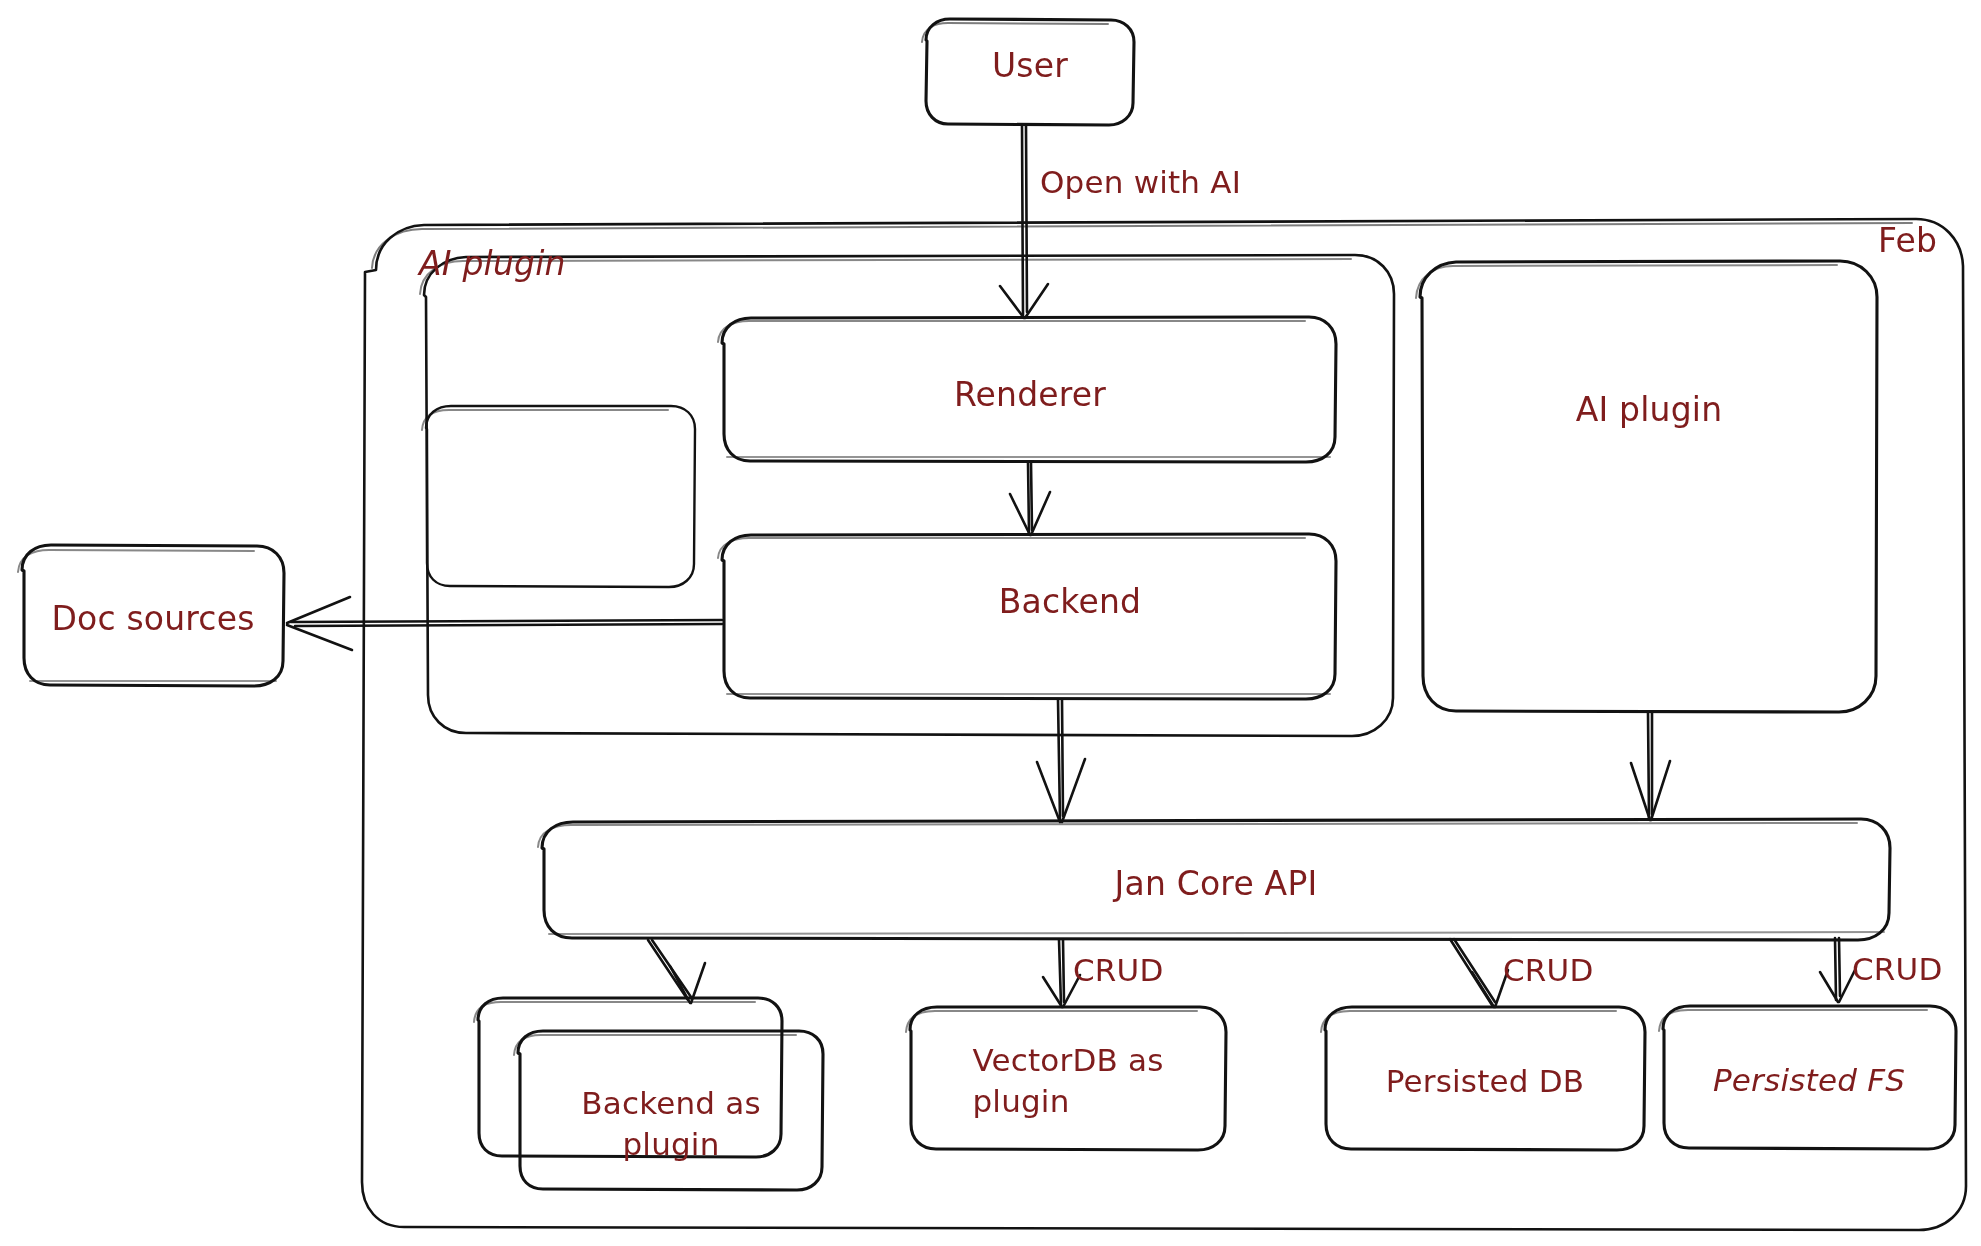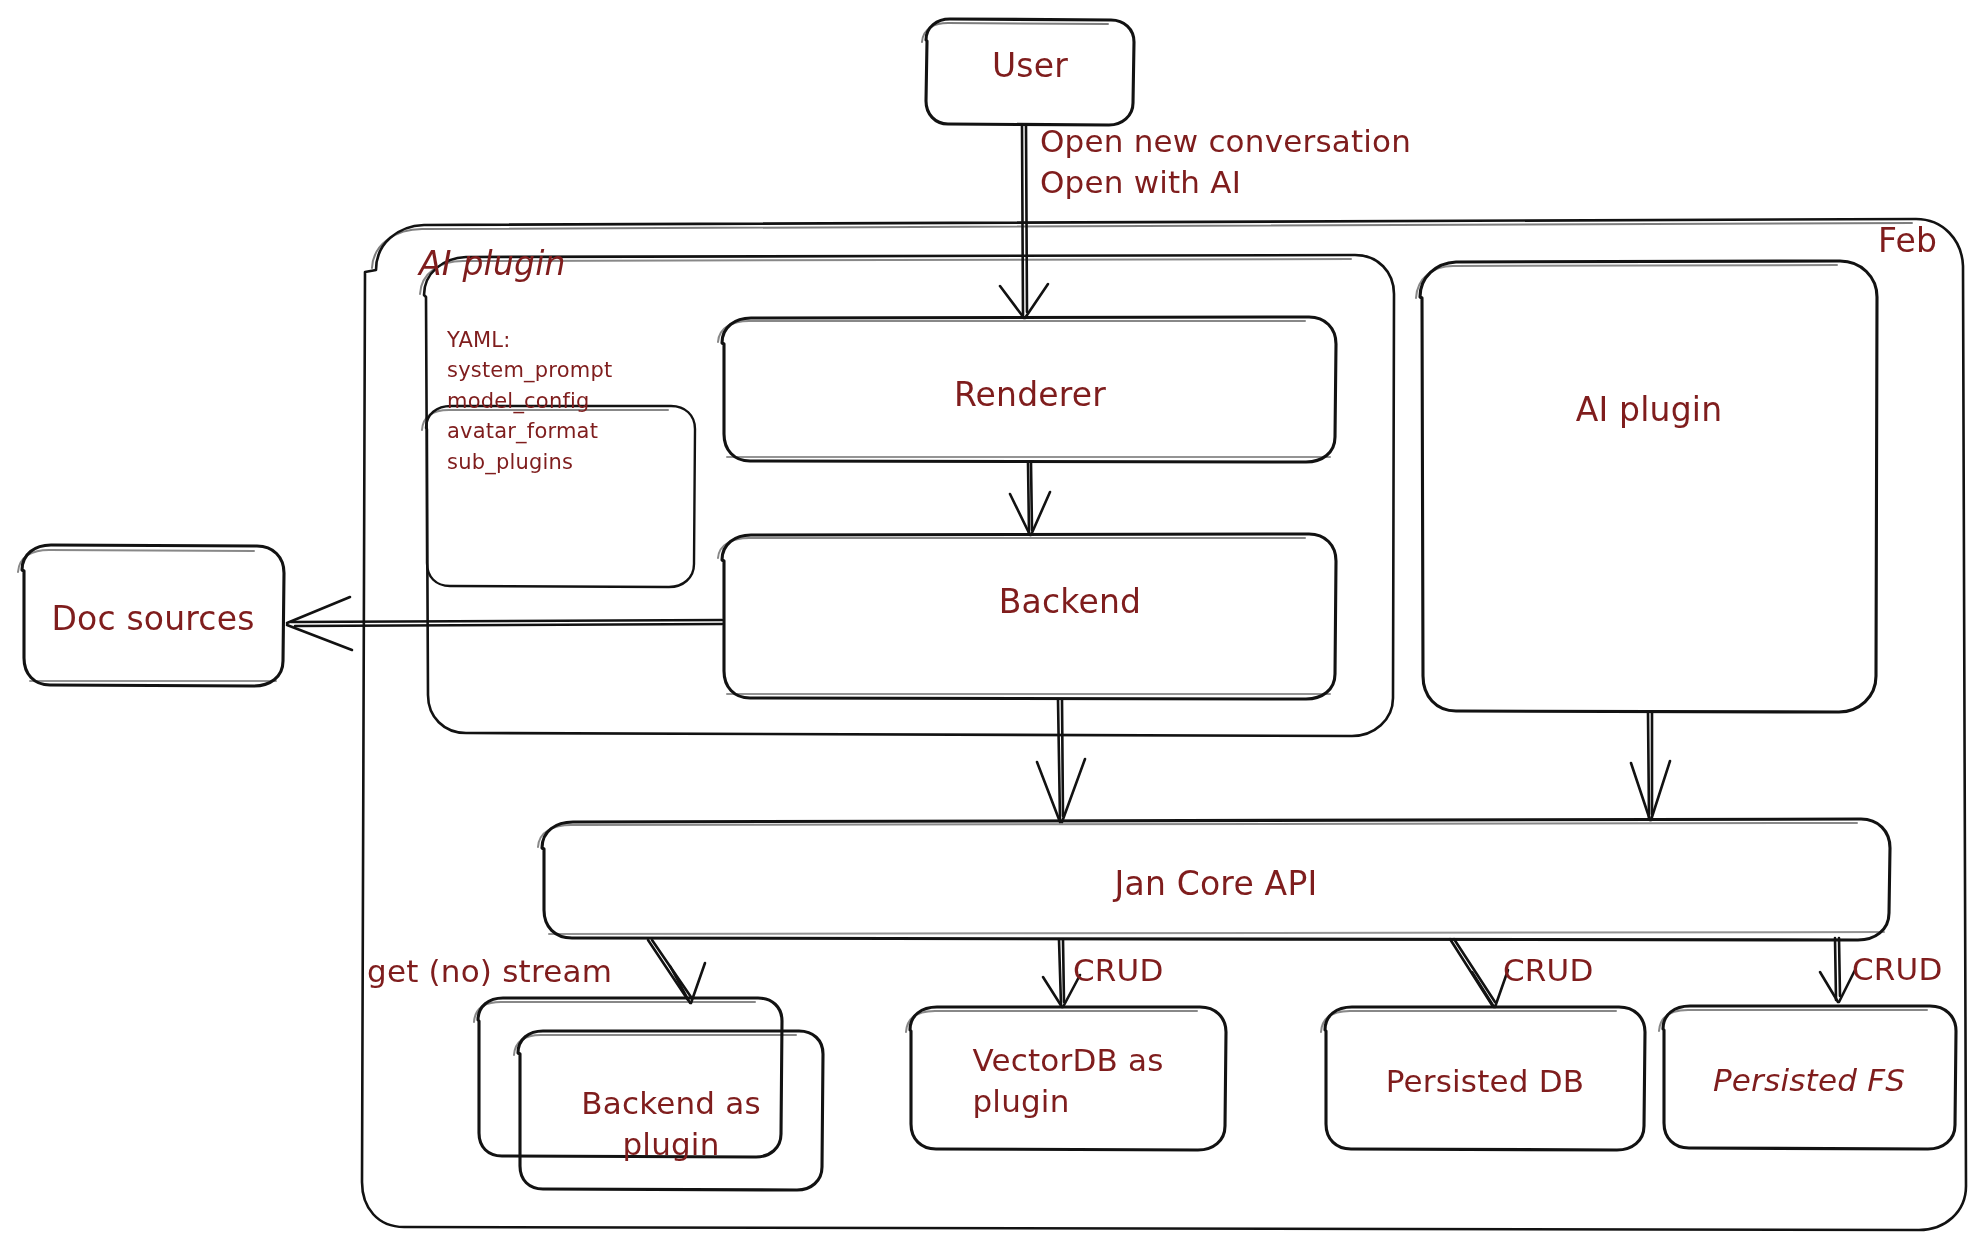"Open new conversation" div.lbl { html: <div>Open new conversation</div> -> none }
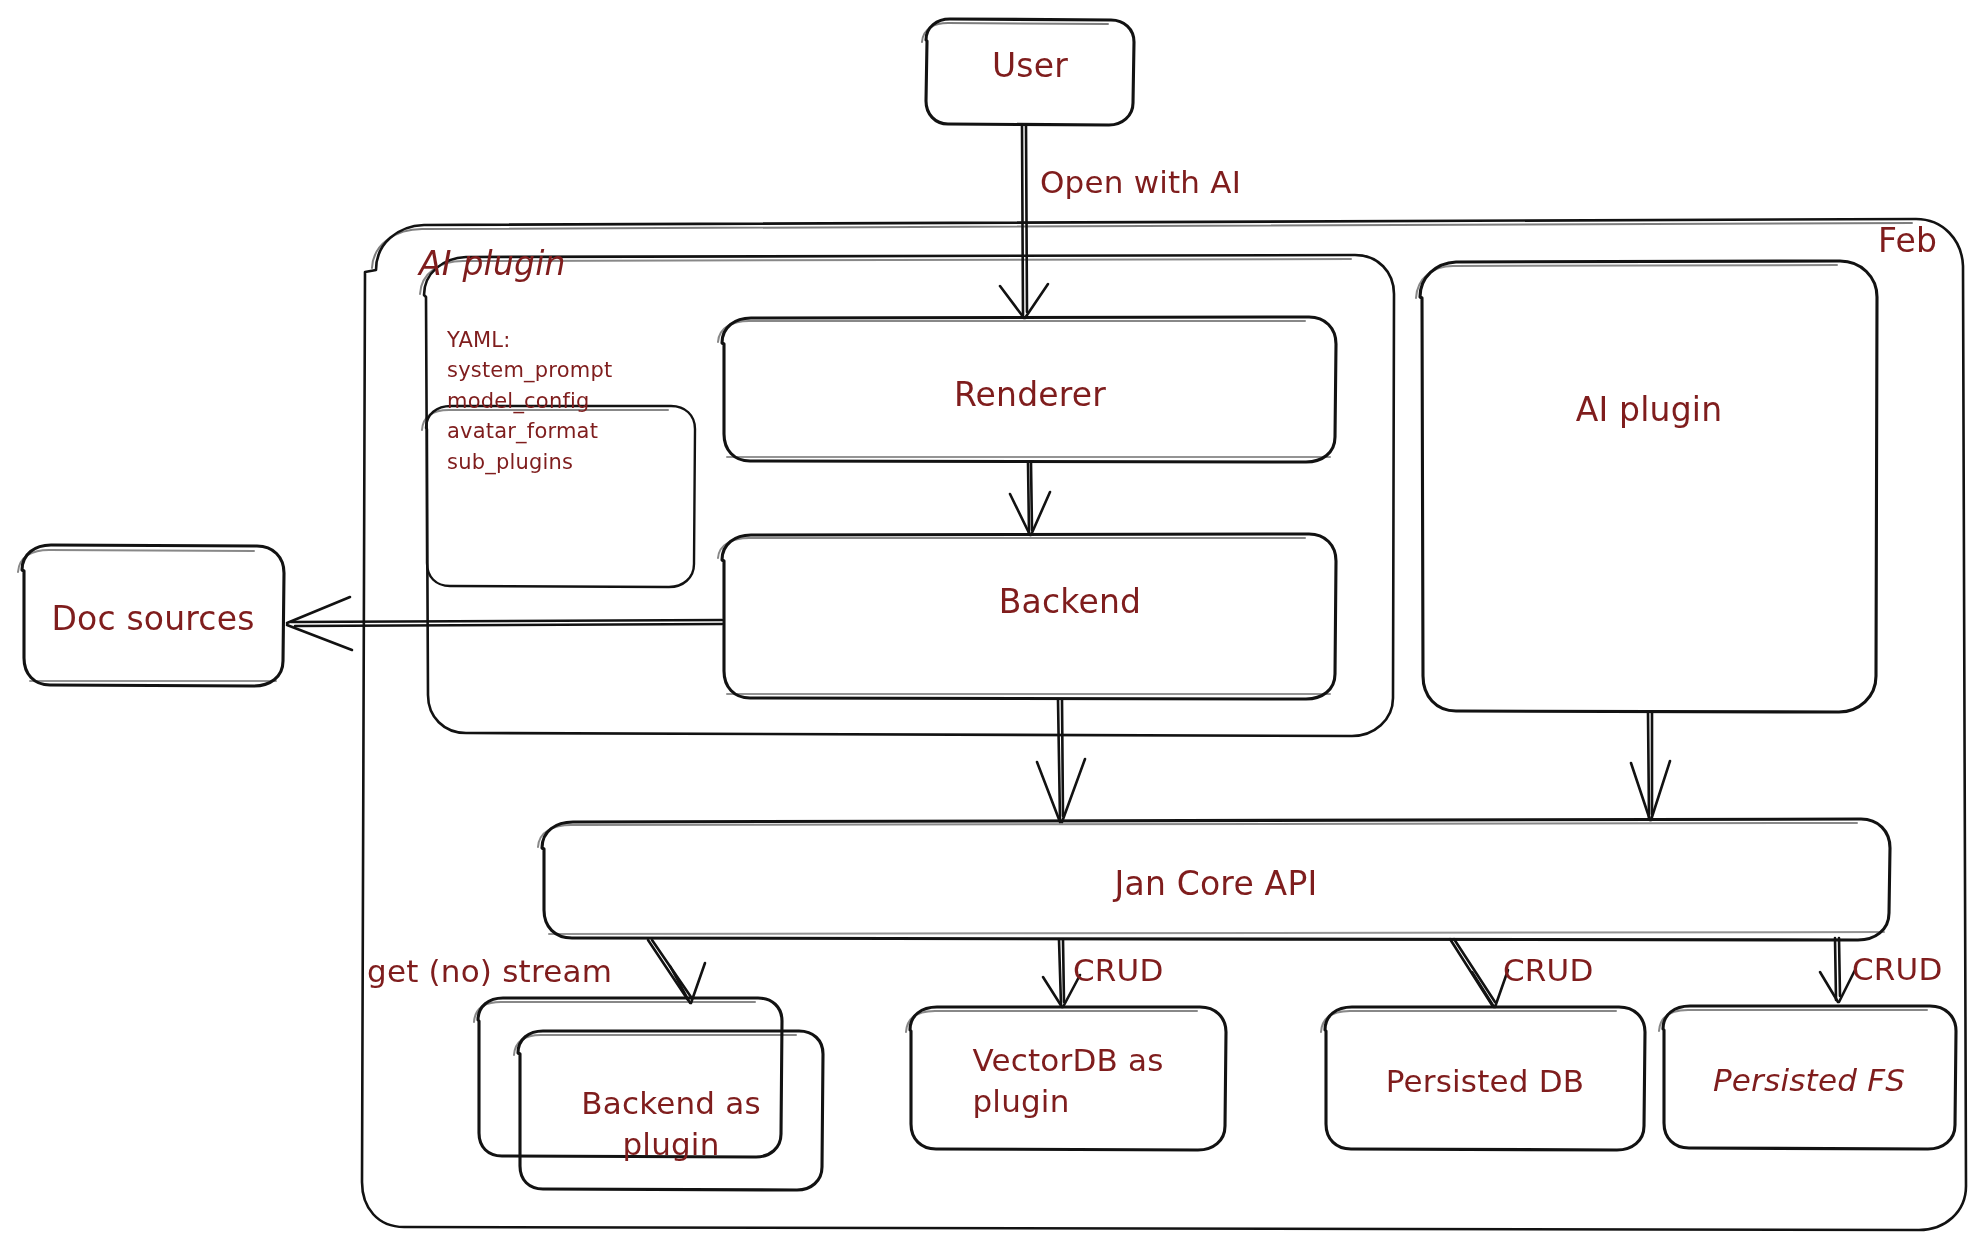"YAML:" div.lbl { html: <div>YAML: system_prompt model_config avatar_format sub_plugins</div> -> none }
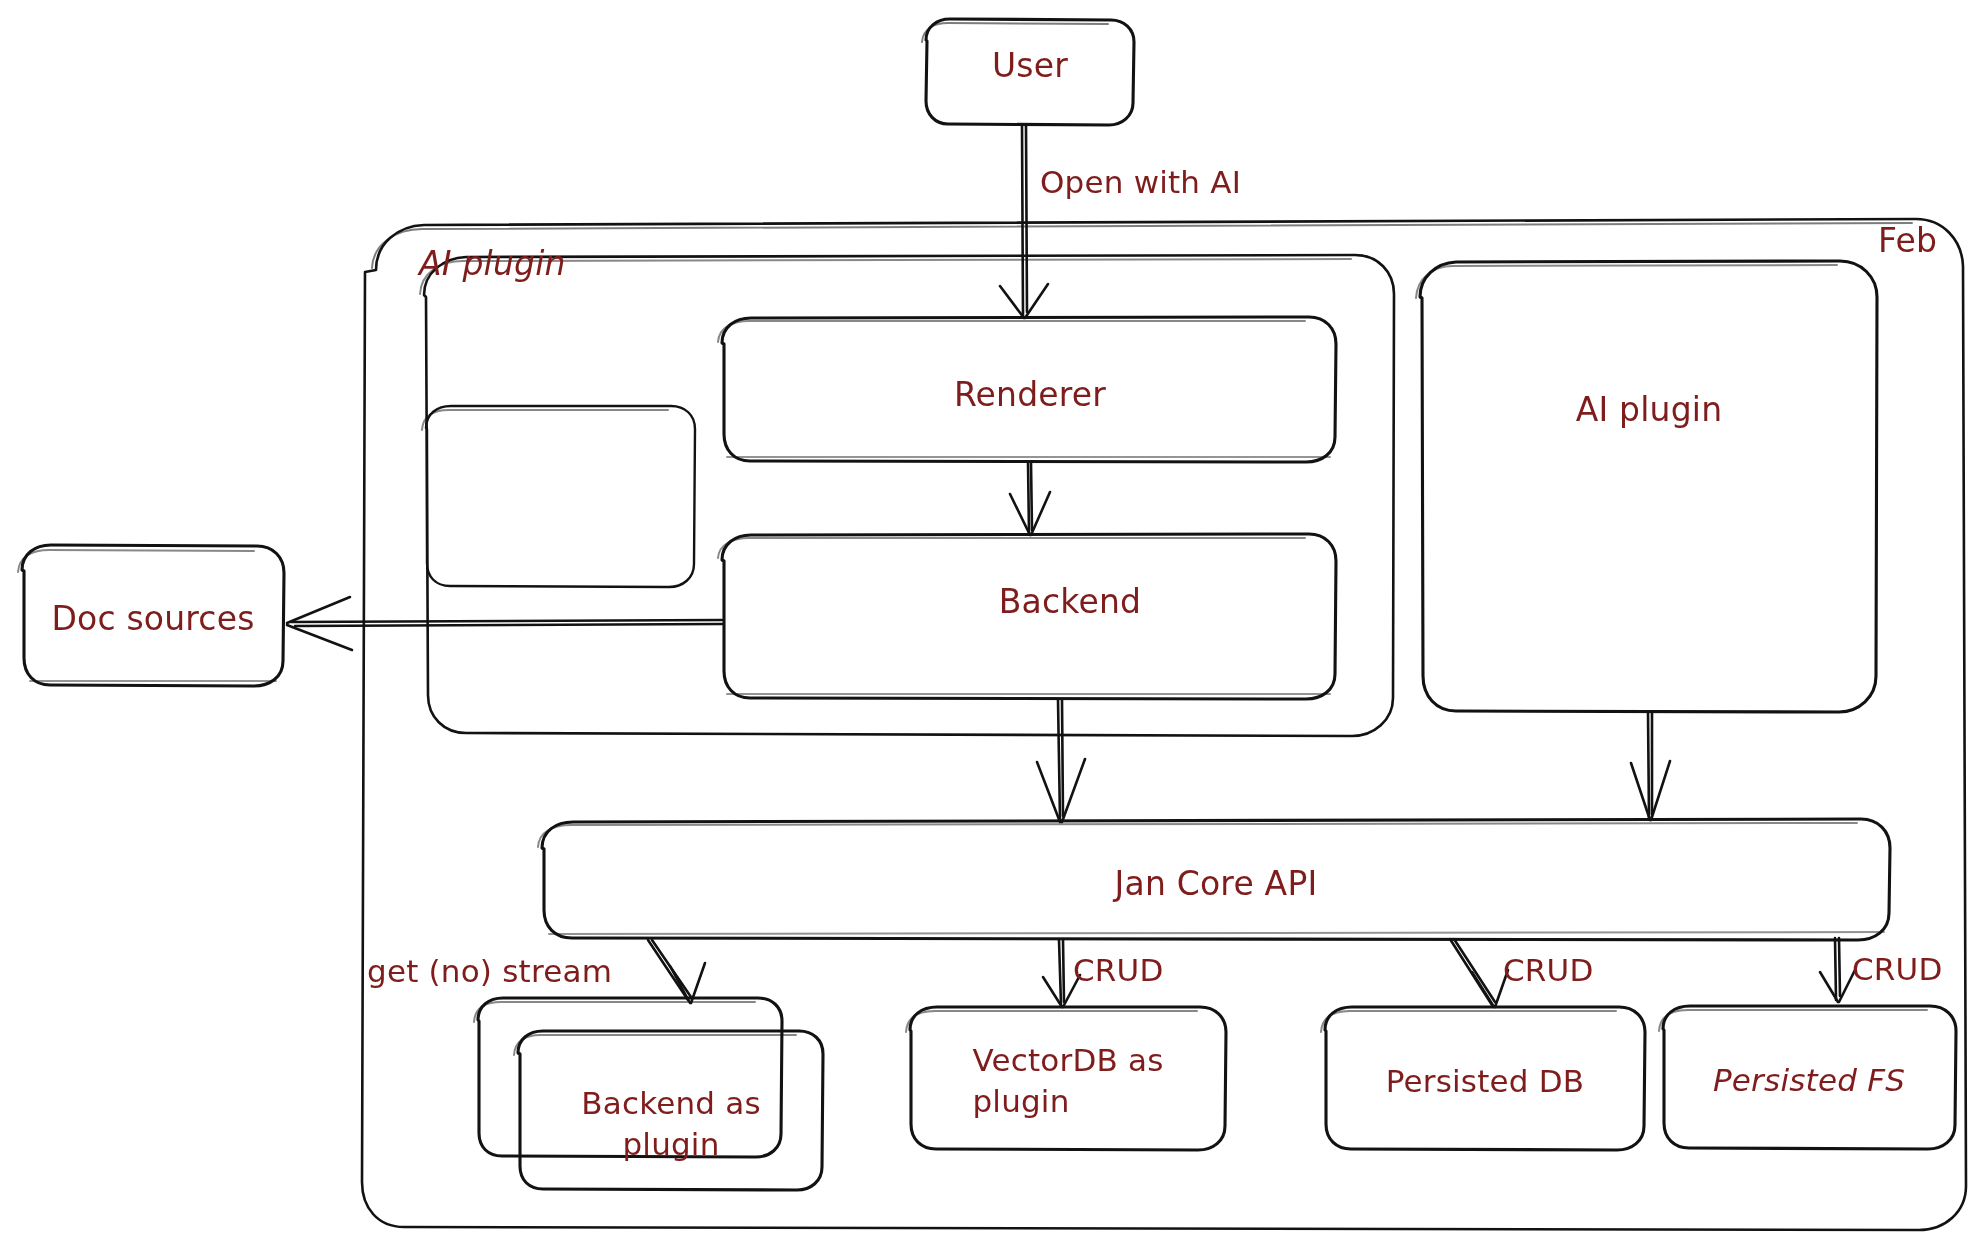"get (no) stream" div.lbl { html: <div>get (no) stream</div> -> none }
